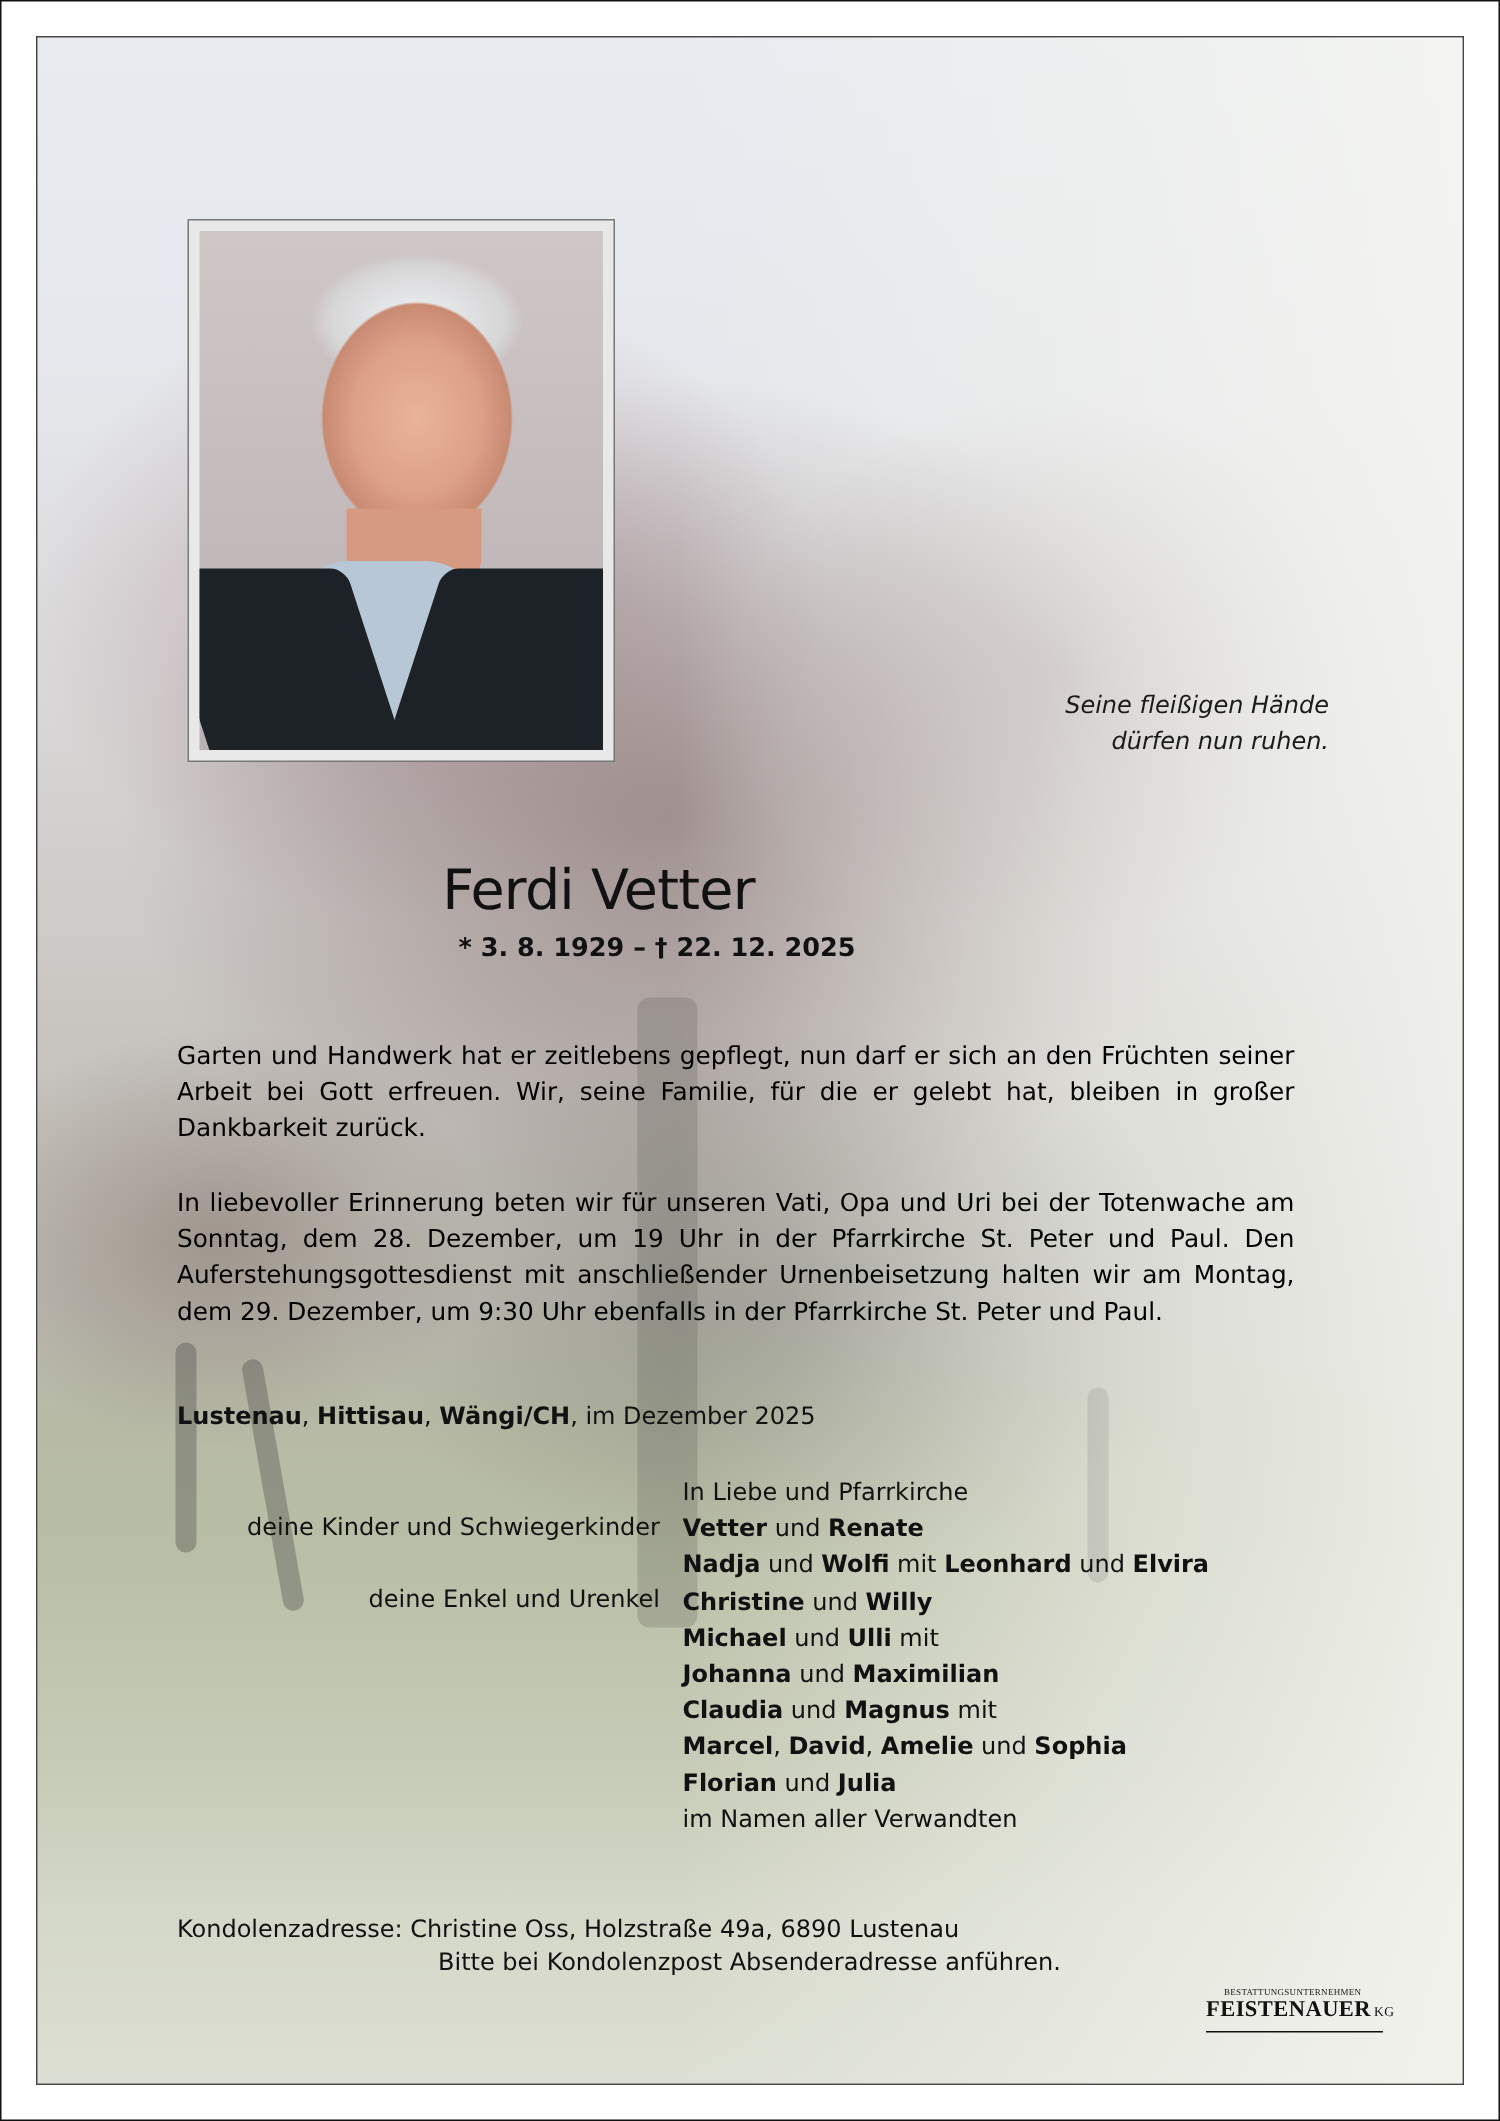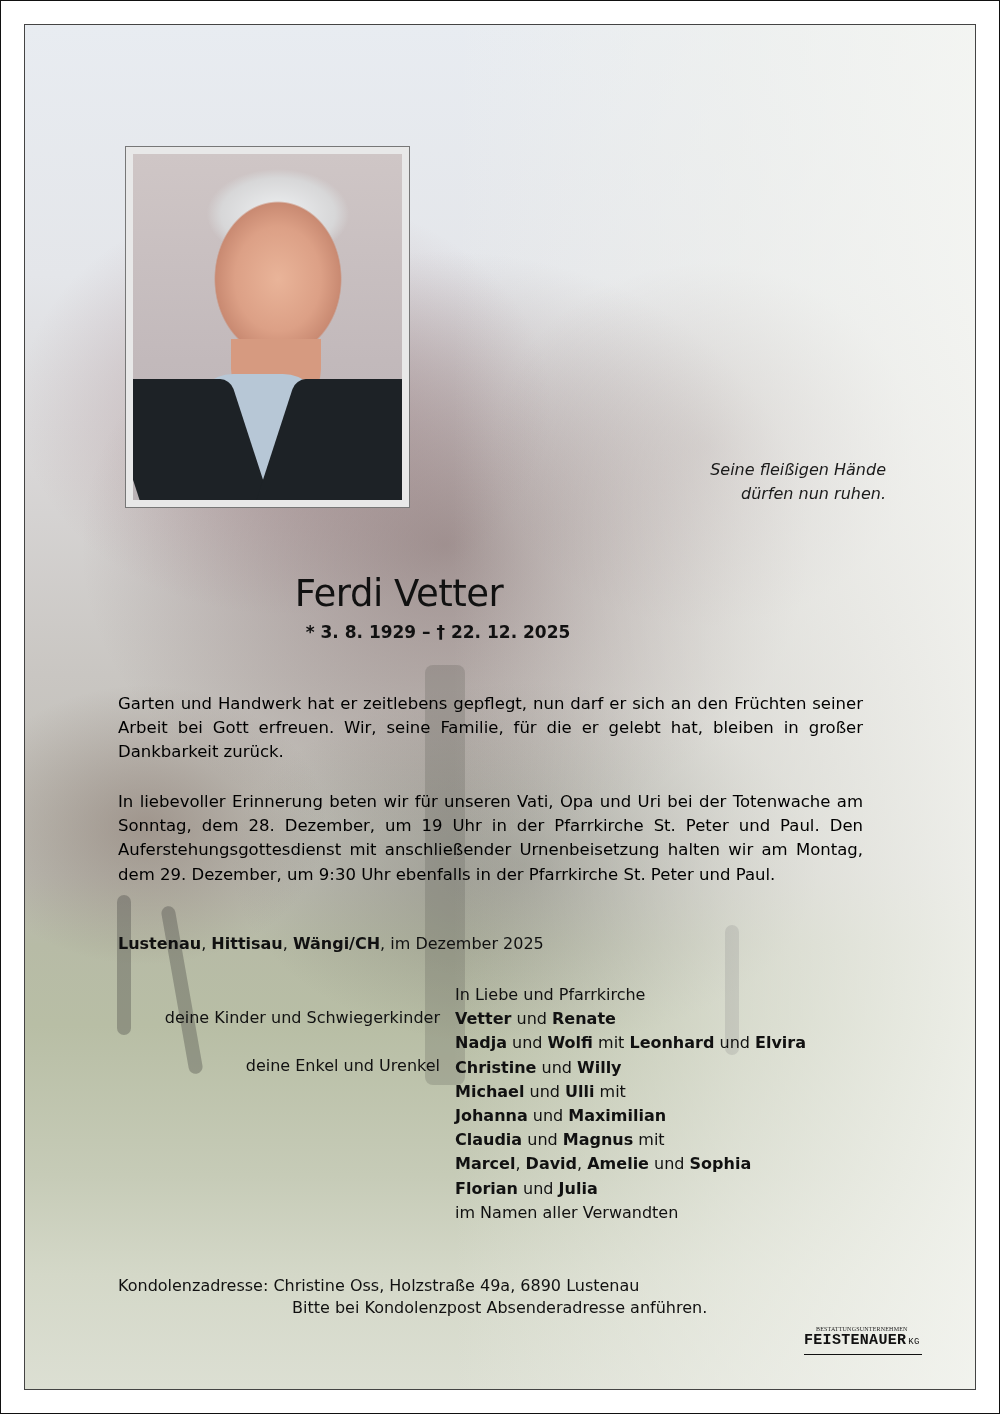"FEISTENAUER KG" .logo-main { font-family: Liberation Mono, monospace -> Liberation Serif, serif }
